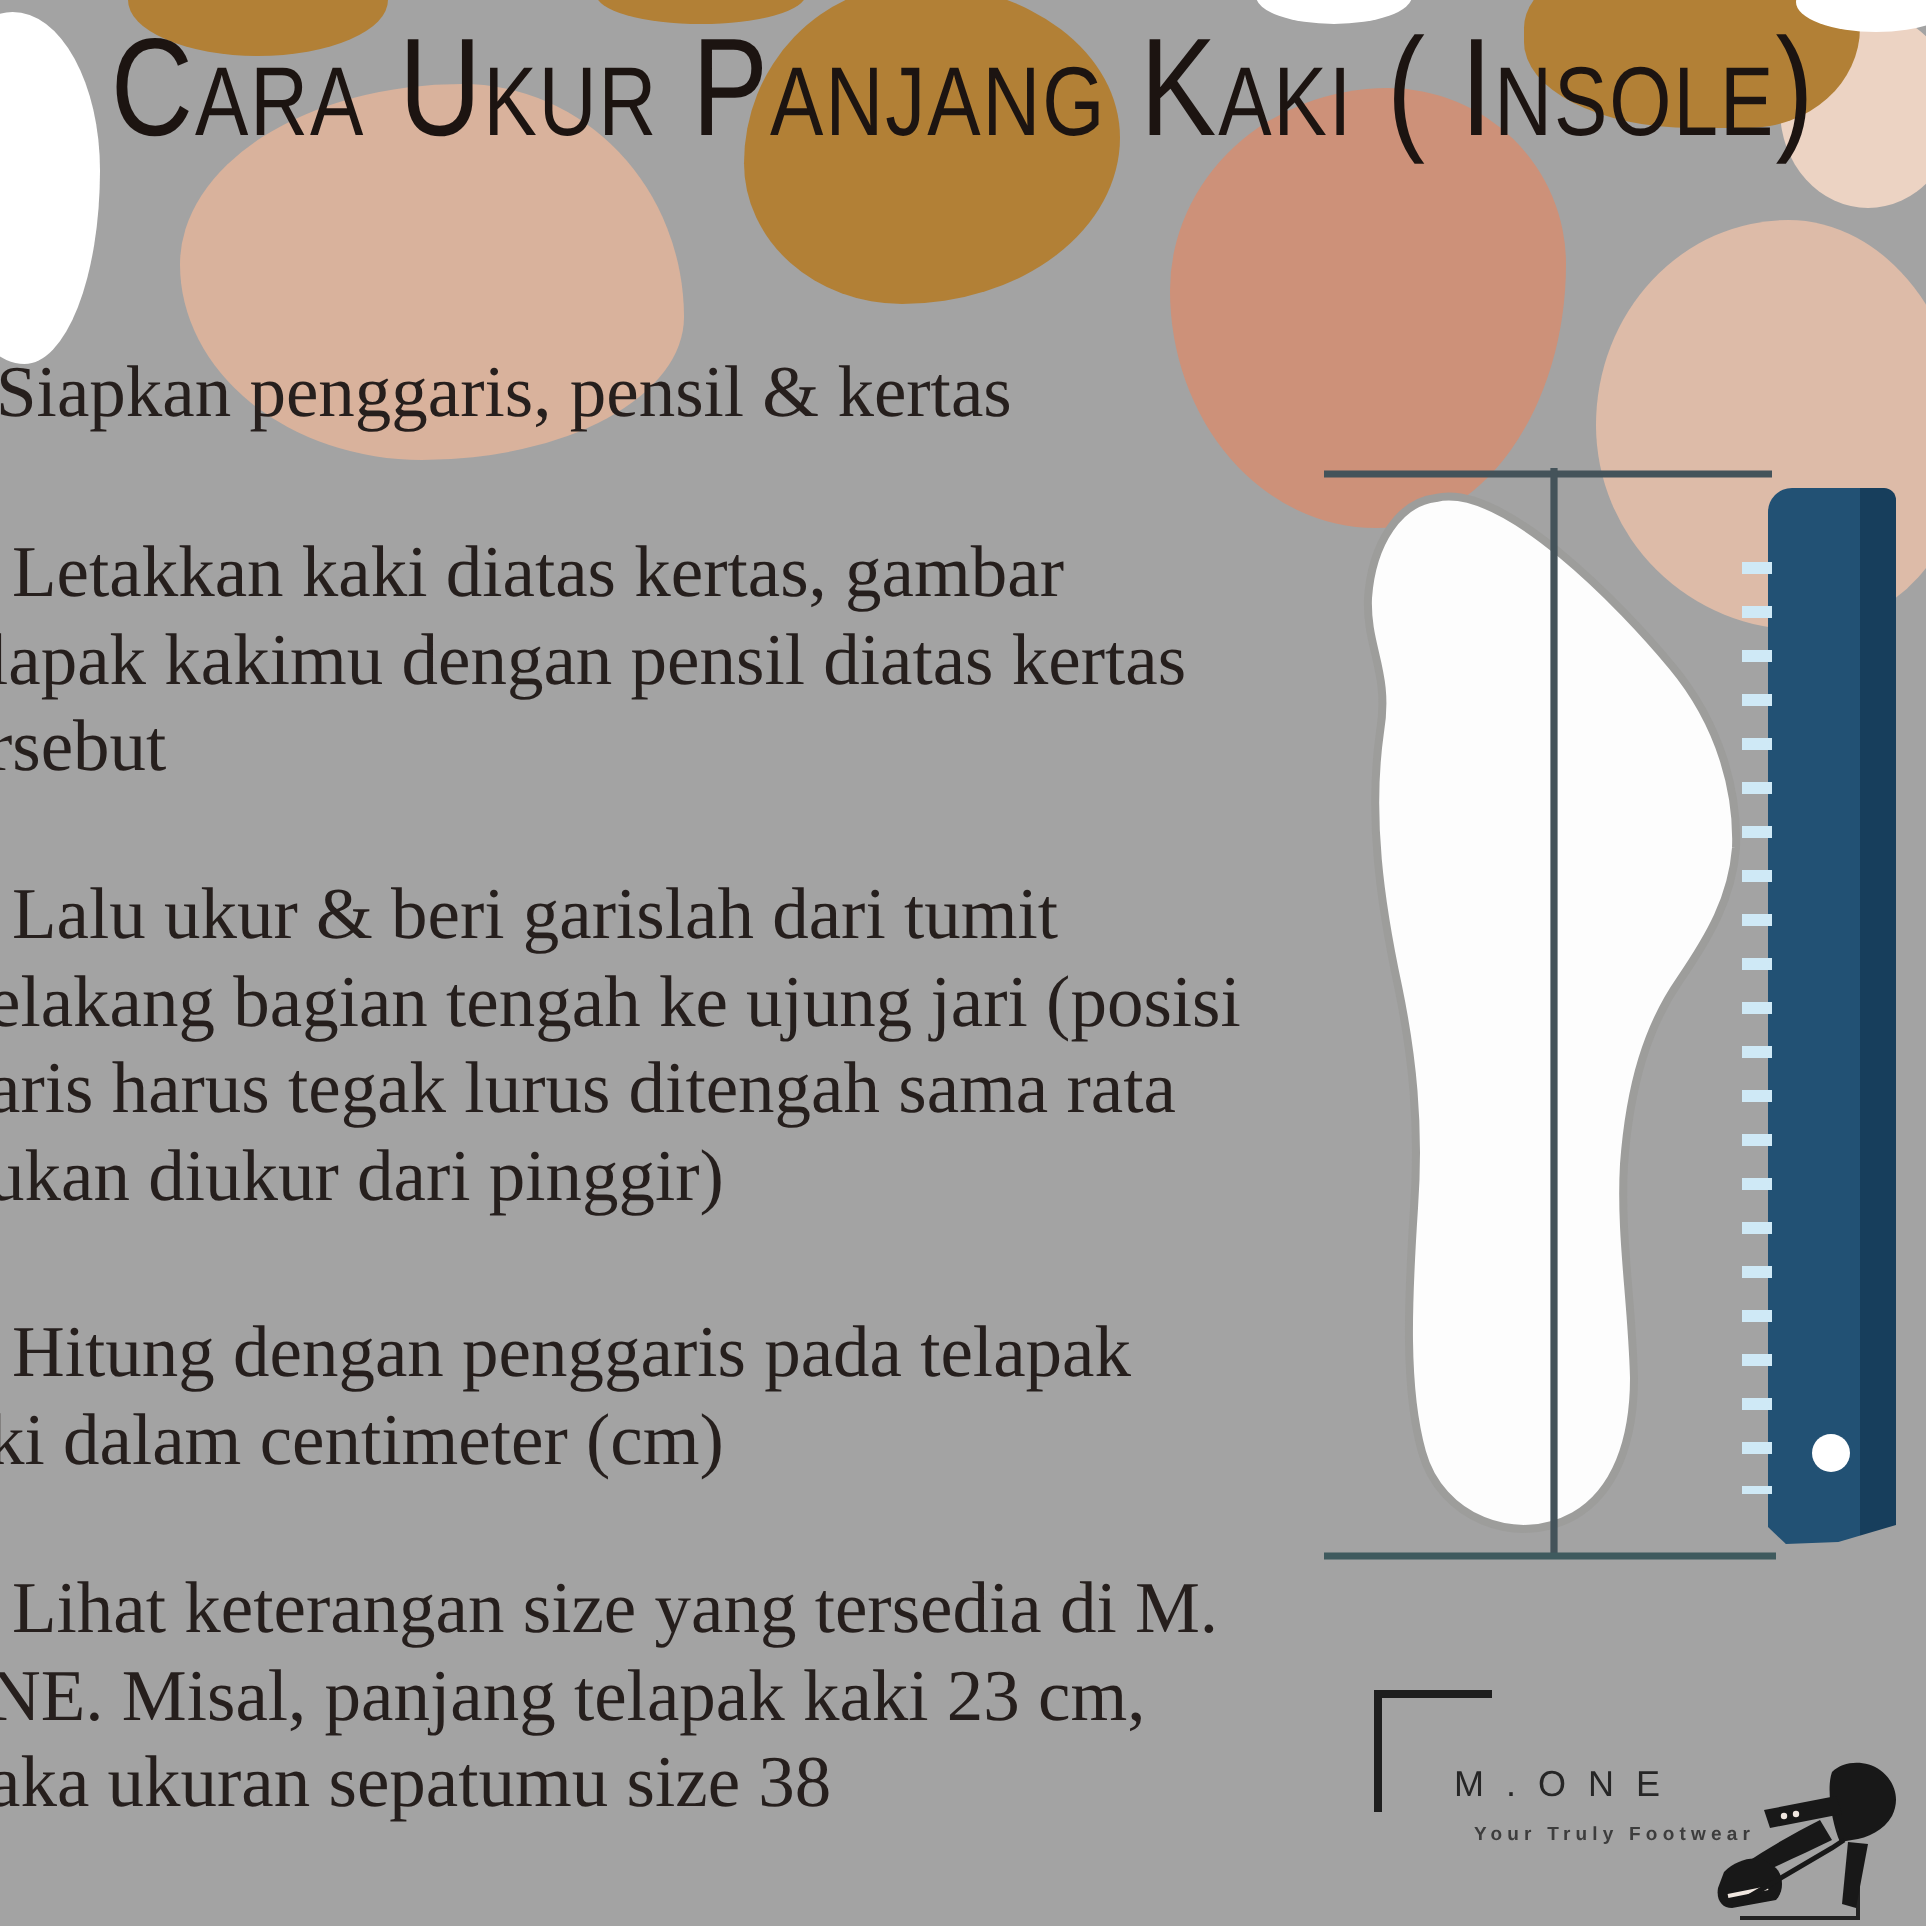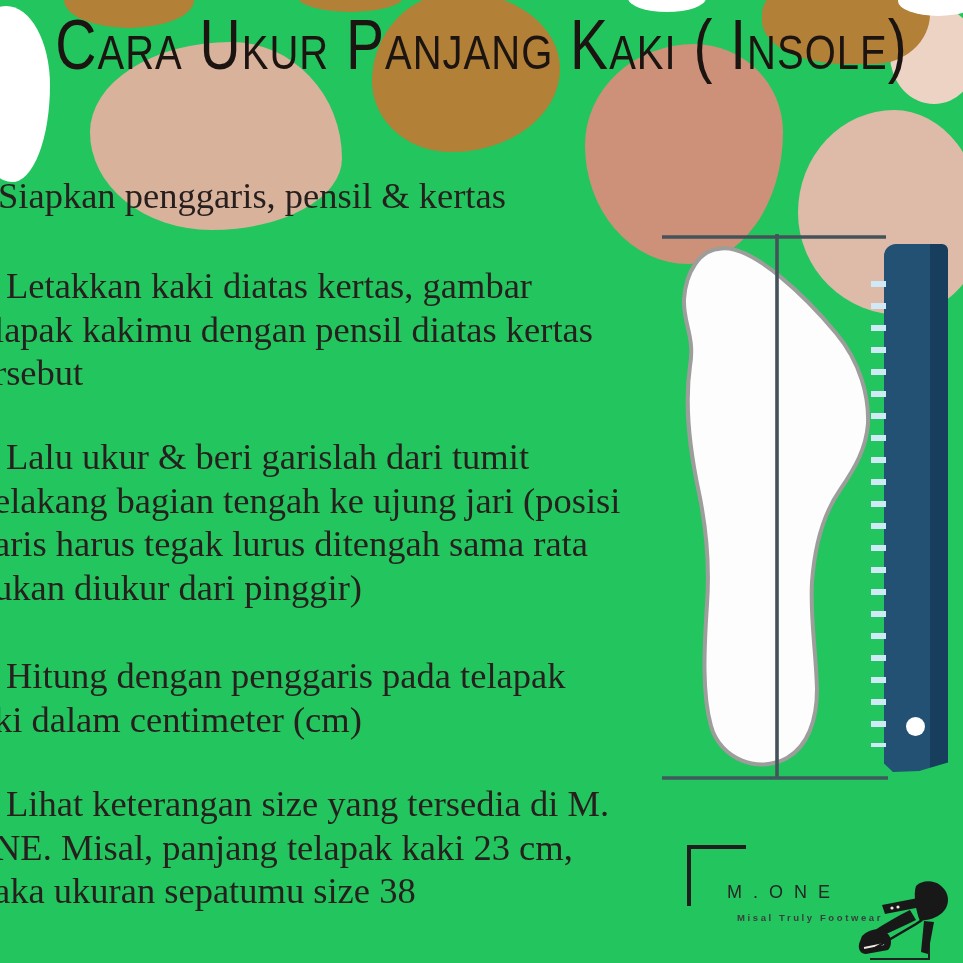"Cara Ukur Panjang Kaki (" .canvas { background: #22c55e -> #a3a3a3 }
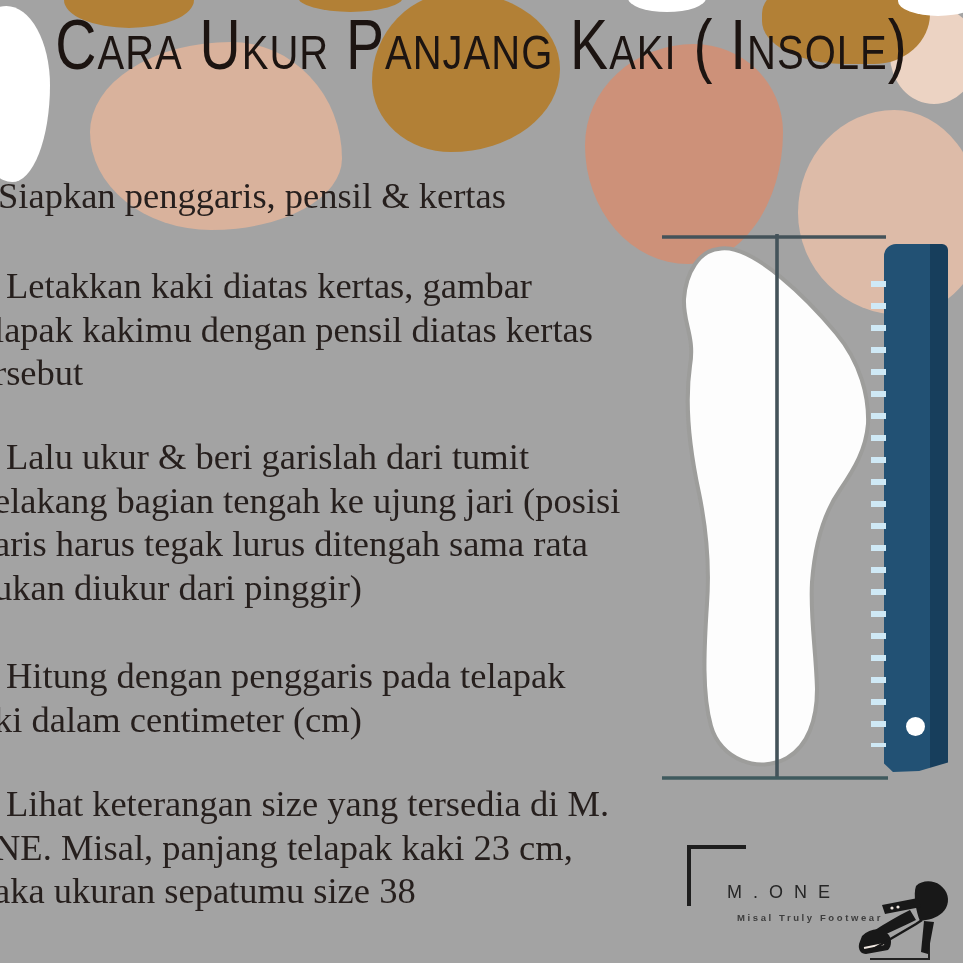"Misal Truly Footwear" div.logo-tagline { text: Misal -> Your }
